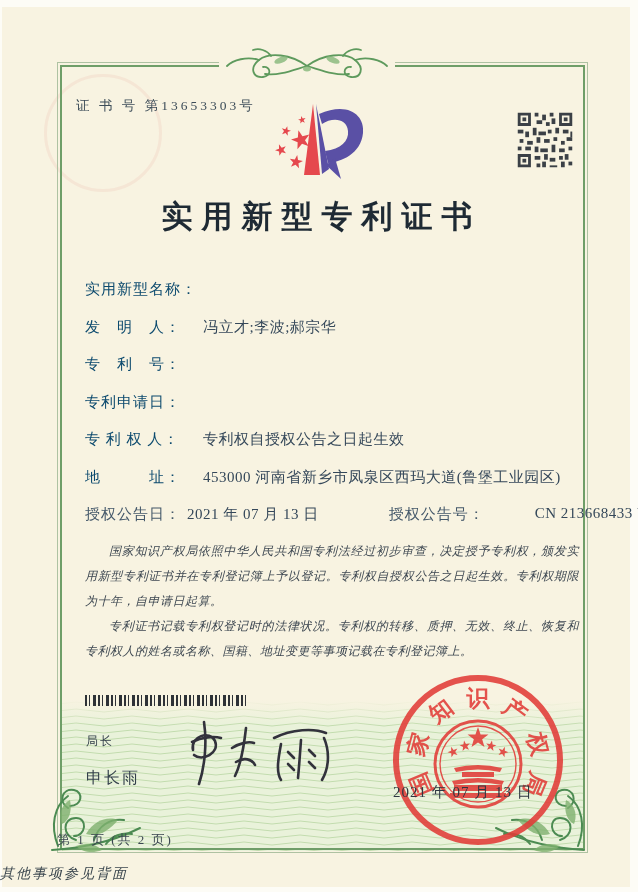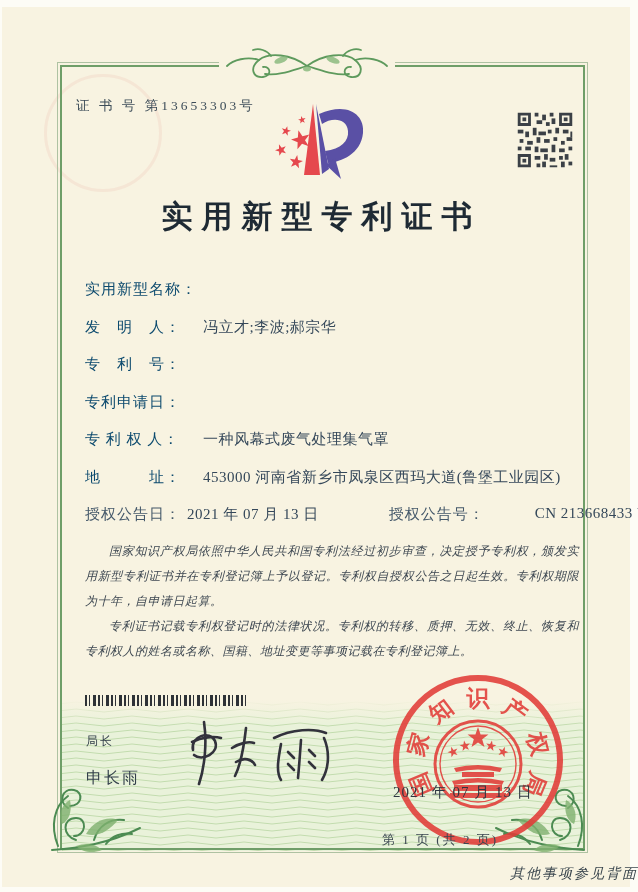"一种风幕式废气处理集气罩" span.val { text: 一种风幕式废气处理集气罩 -> 专利权自授权公告之日起生效 }
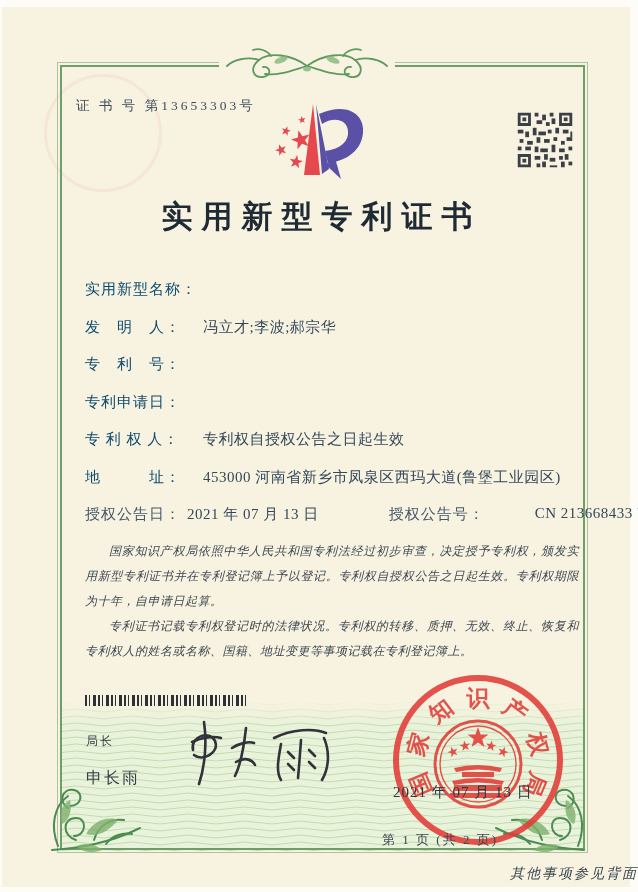"第 1 页 (共 2" .page-no { text-align: right -> left }
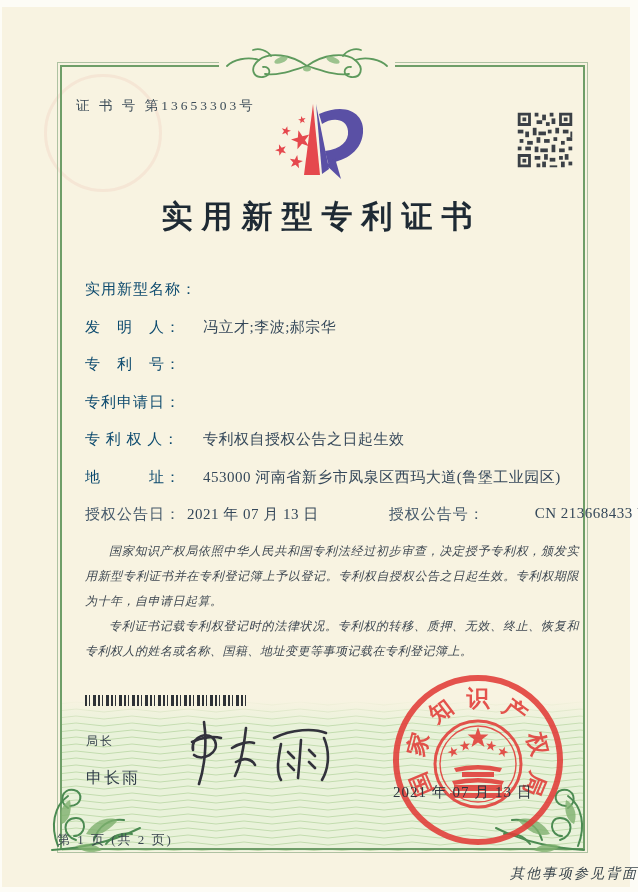"其他事项参见背面" .back-note { text-align: right -> left }
